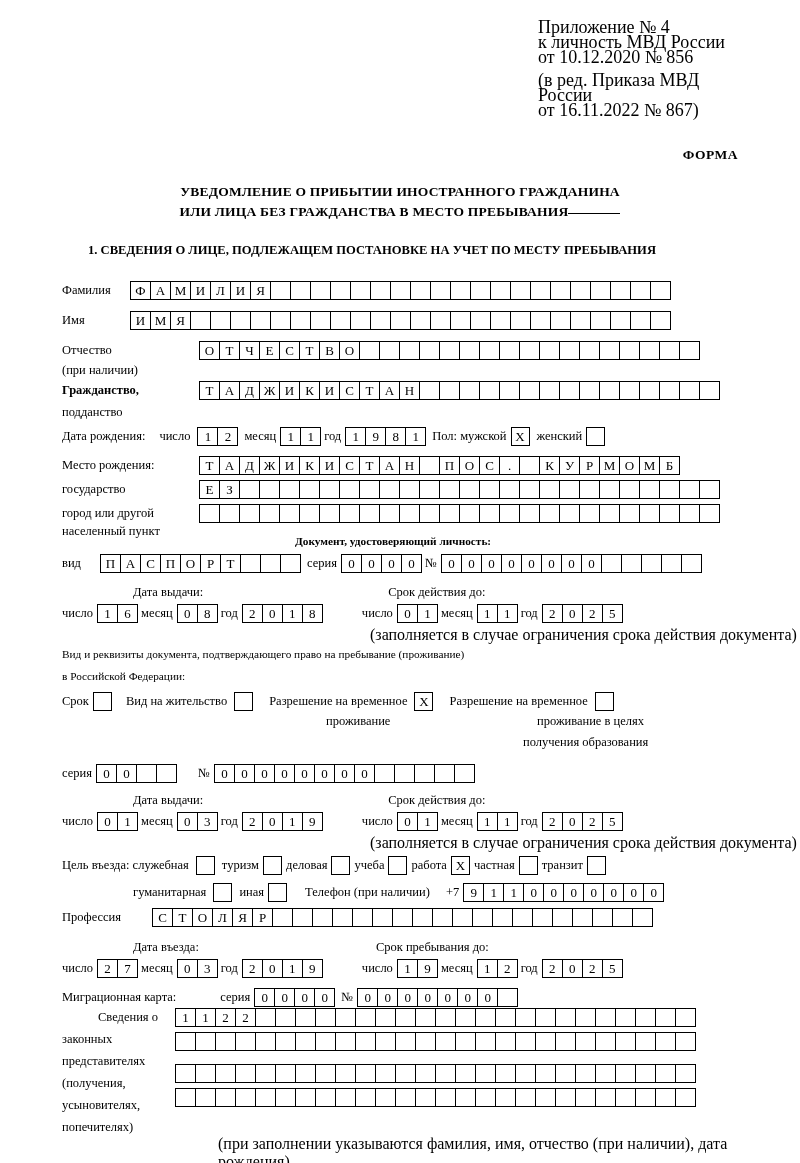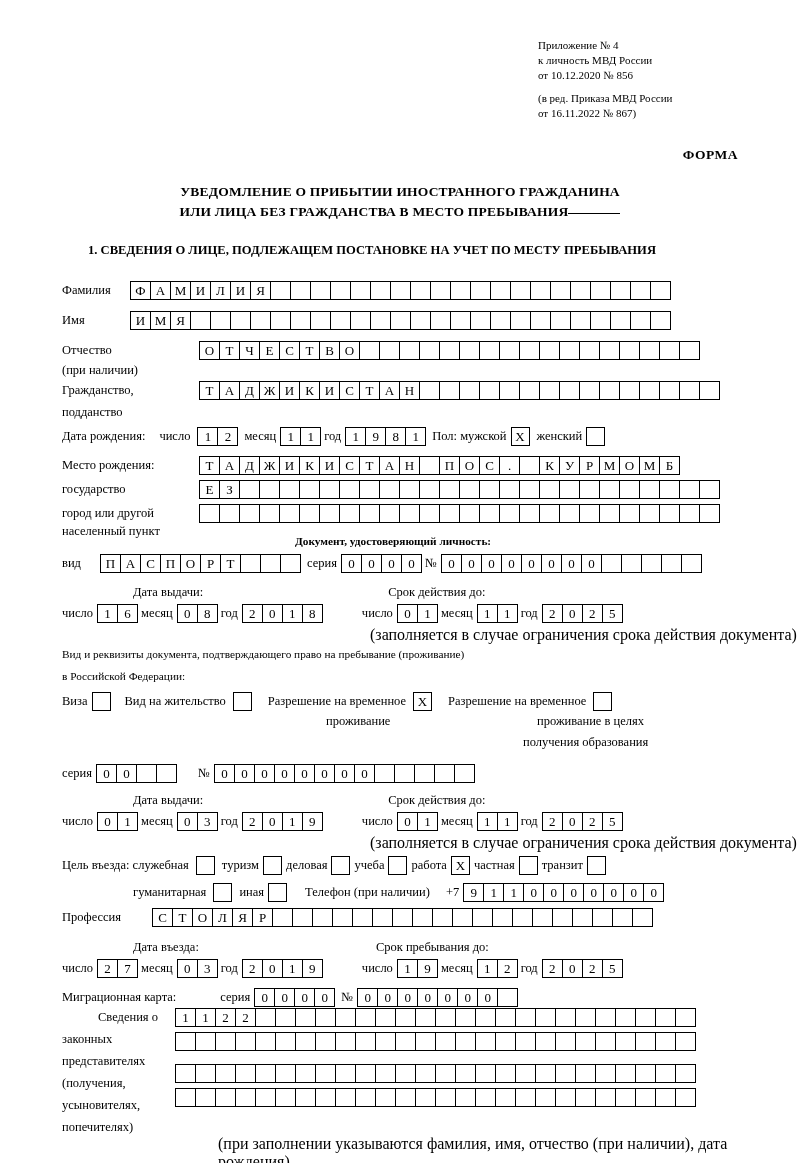"Приложение № 4" .hdr { font-size: 11px -> 18px; top: 38px -> 20px }
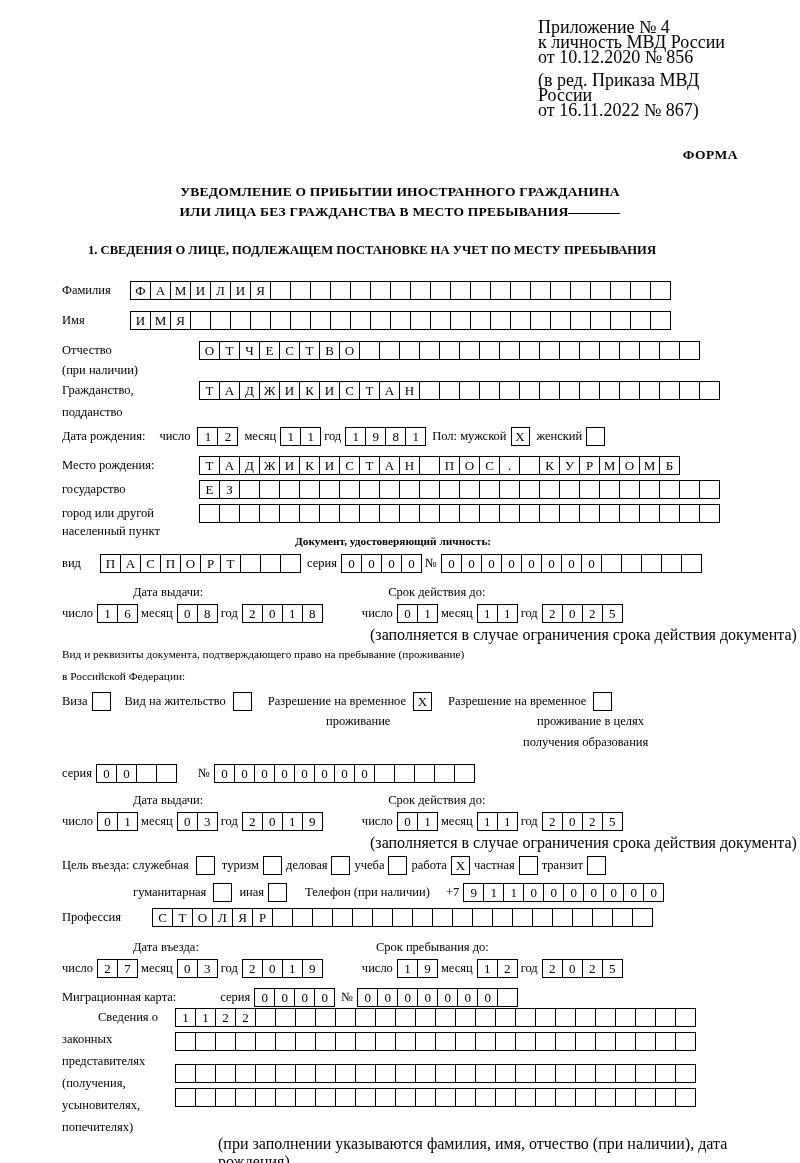"Гражданство," span.lbl { font-weight: none -> bold }
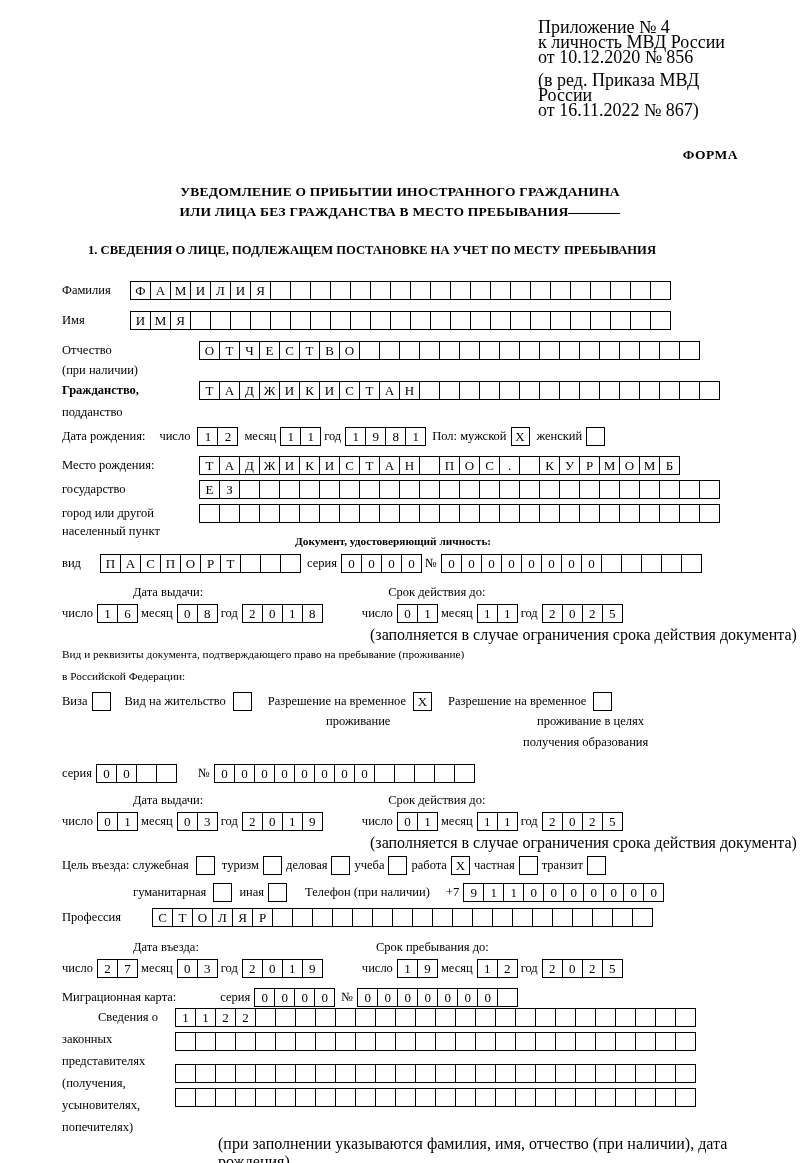"Виза" span.lbl { text: Виза -> Срок }
